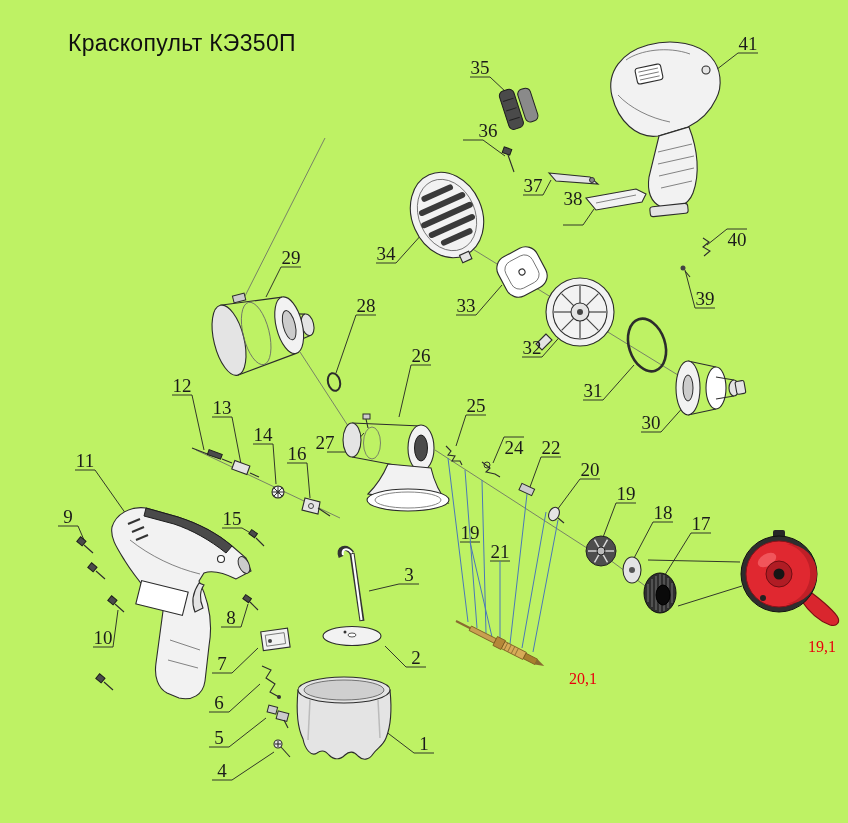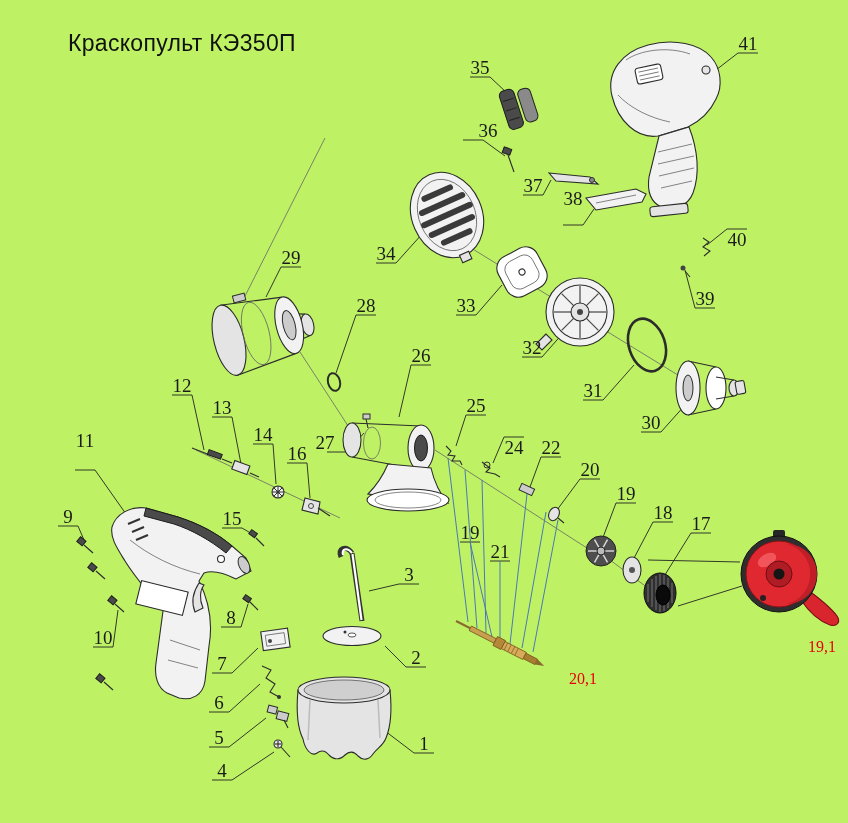"11" div.part-label { top: 440px -> 460px }
